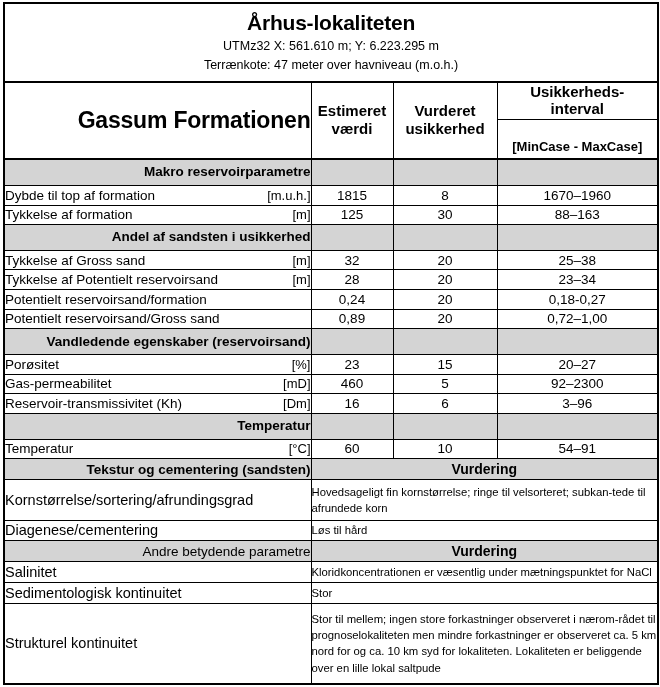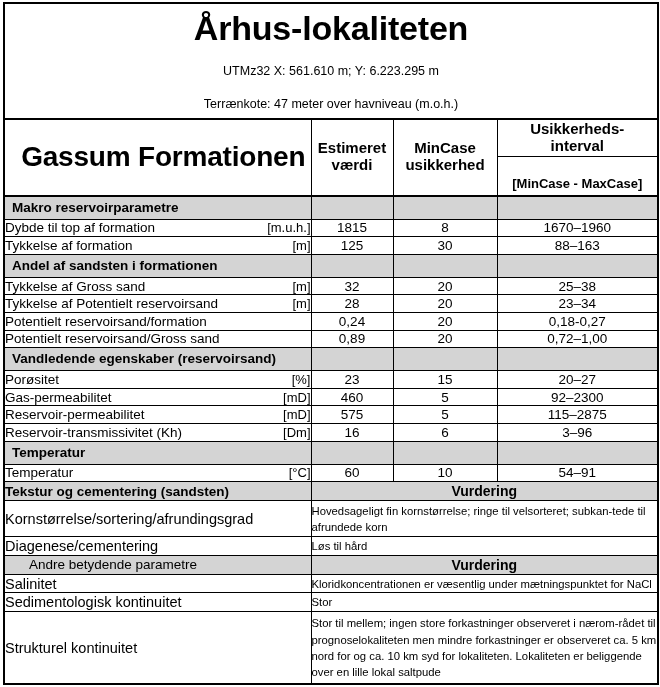"Århus-lokaliteten" .doc-title { font-size: 34px -> 21px }
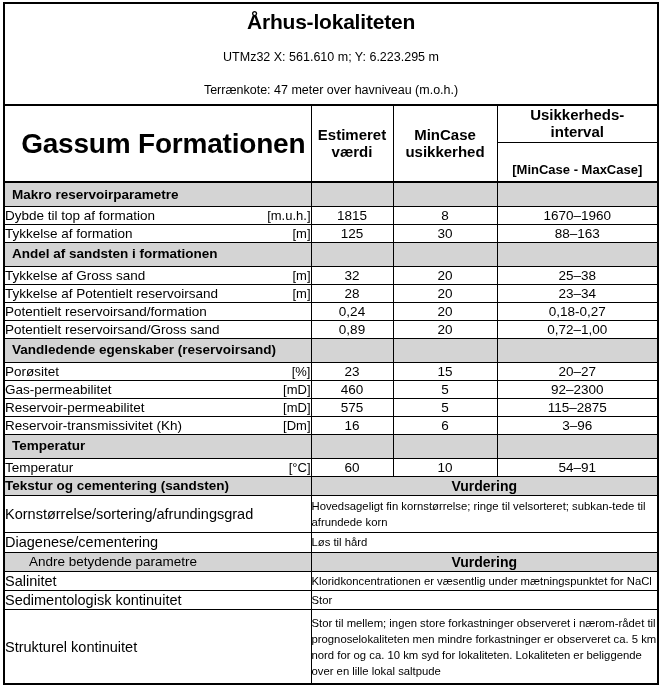"UTMz32 X: 561.610 m; Y:" .doc-sub { margin-top: 16px -> 3px }
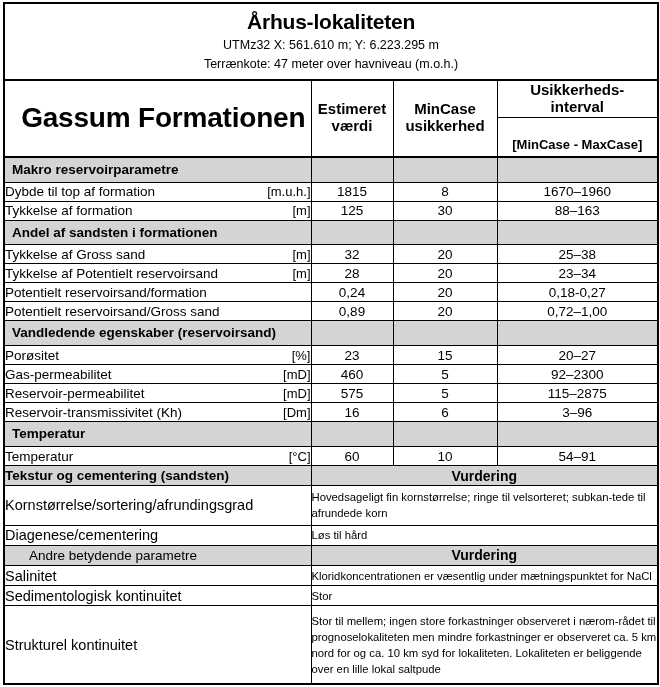"Gassum Formationen" .hcell.formation { font-size: 28px -> 23px; text-align: center -> right }
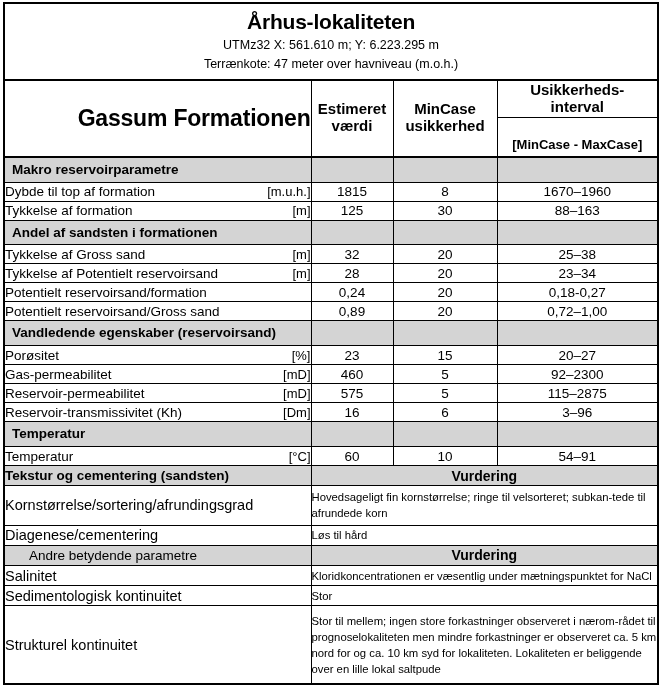"MinCase" div { text: MinCase -> Vurderet }
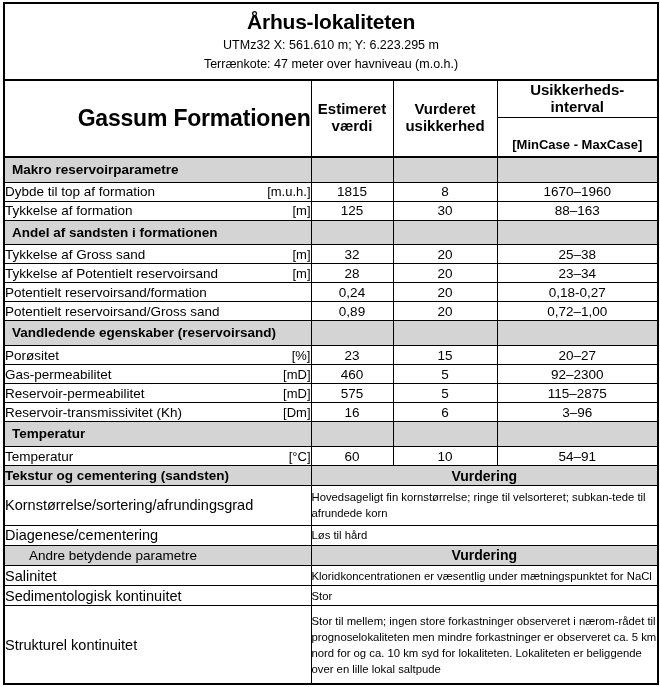"Makro reservoirparametre" .lbl { text-align: left -> right }
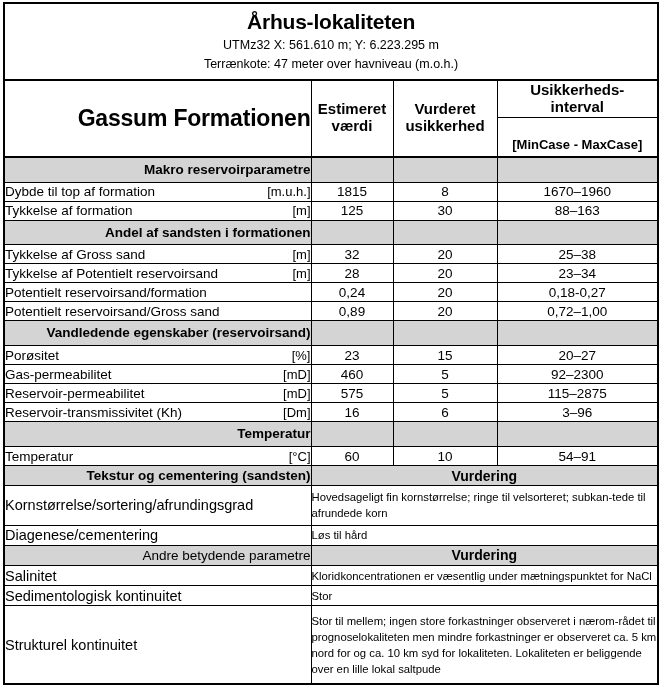"Andel af sandsten i formationen" td.lbl { text: formationen -> usikkerhed }
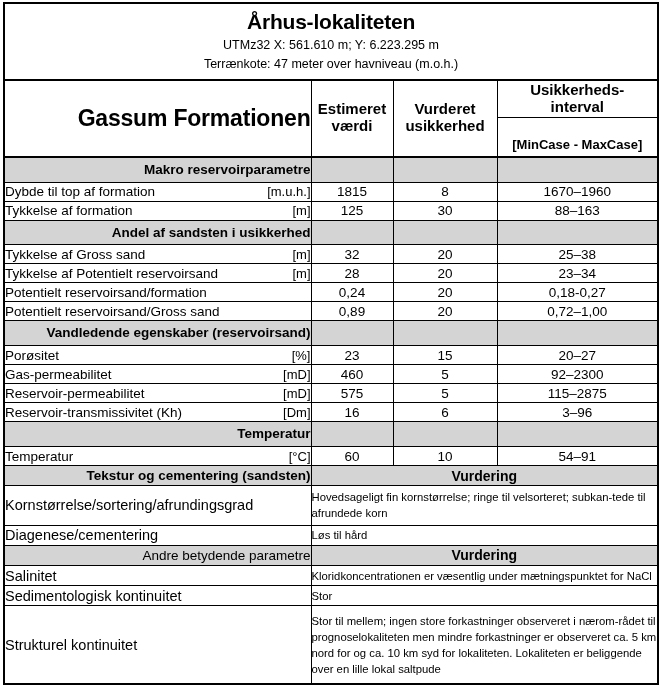"Reservoir-permeabilitet" tr { html: <tr> <td> <div> <span>Reservoir-permeabilitet</span> <span>[mD]</span> </div> </td> <td>575</td> <td>5</td> <td>115–2875</td> </tr> -> none }
